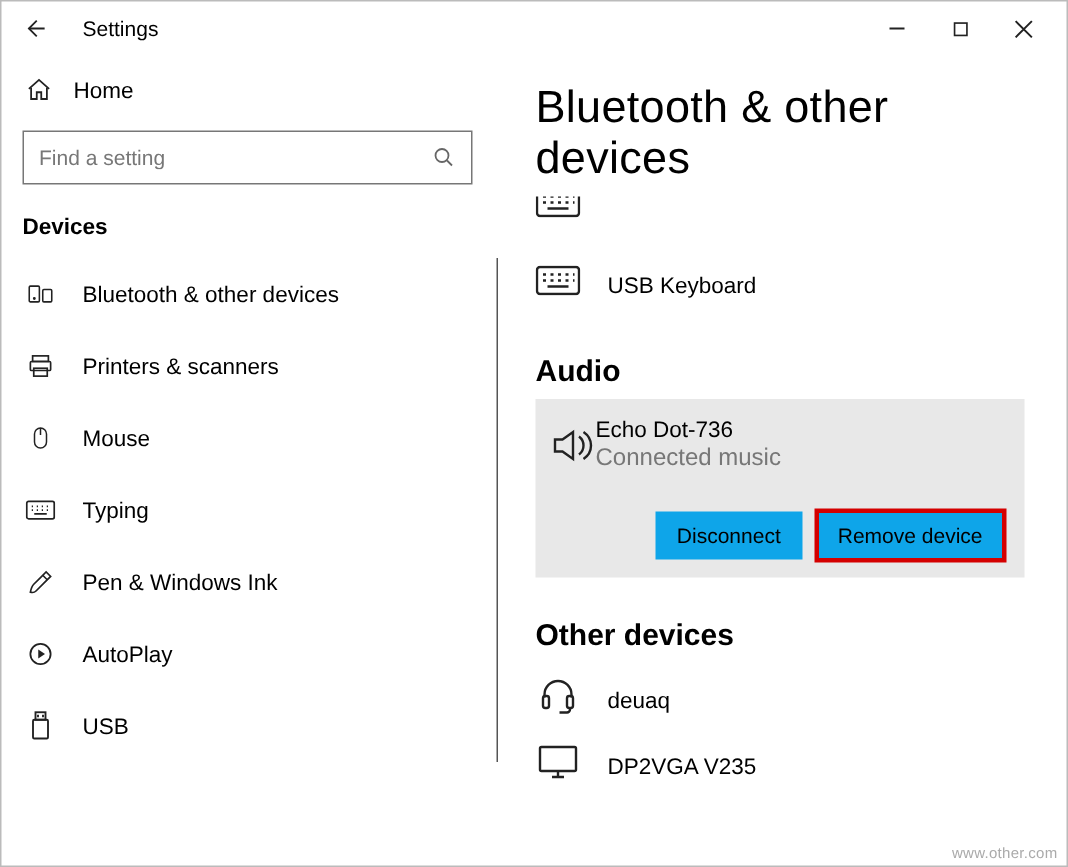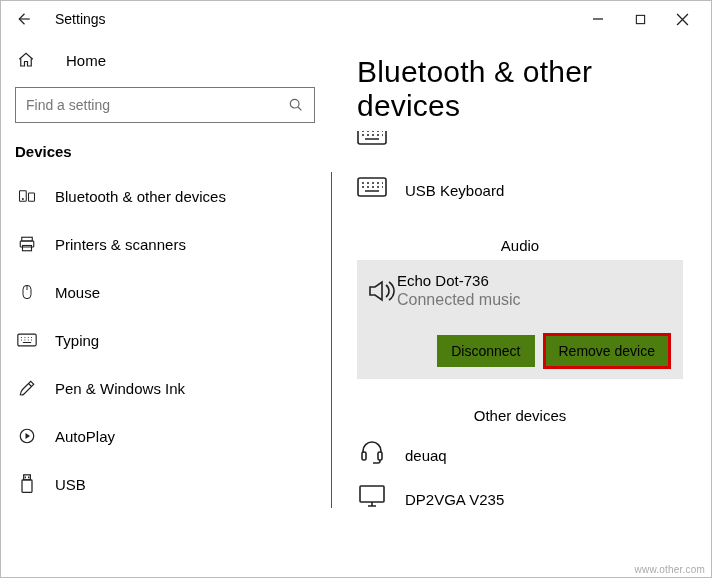"Home" .home-row { gap: 31px -> 14px }
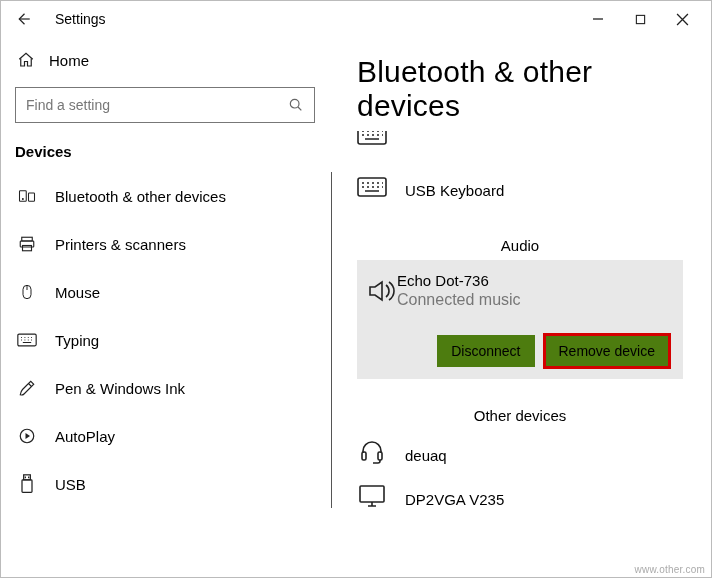"Audio" .section-title { font-size: 15px -> 20px; font-weight: 400 -> 700; text-align: center -> none }
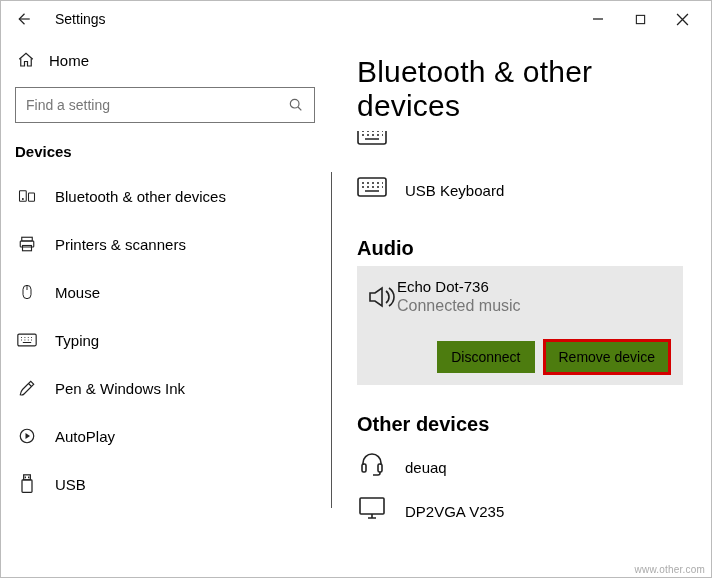"Disconnect" .btn { background: #4d7c0f -> #0ea5e9 }
